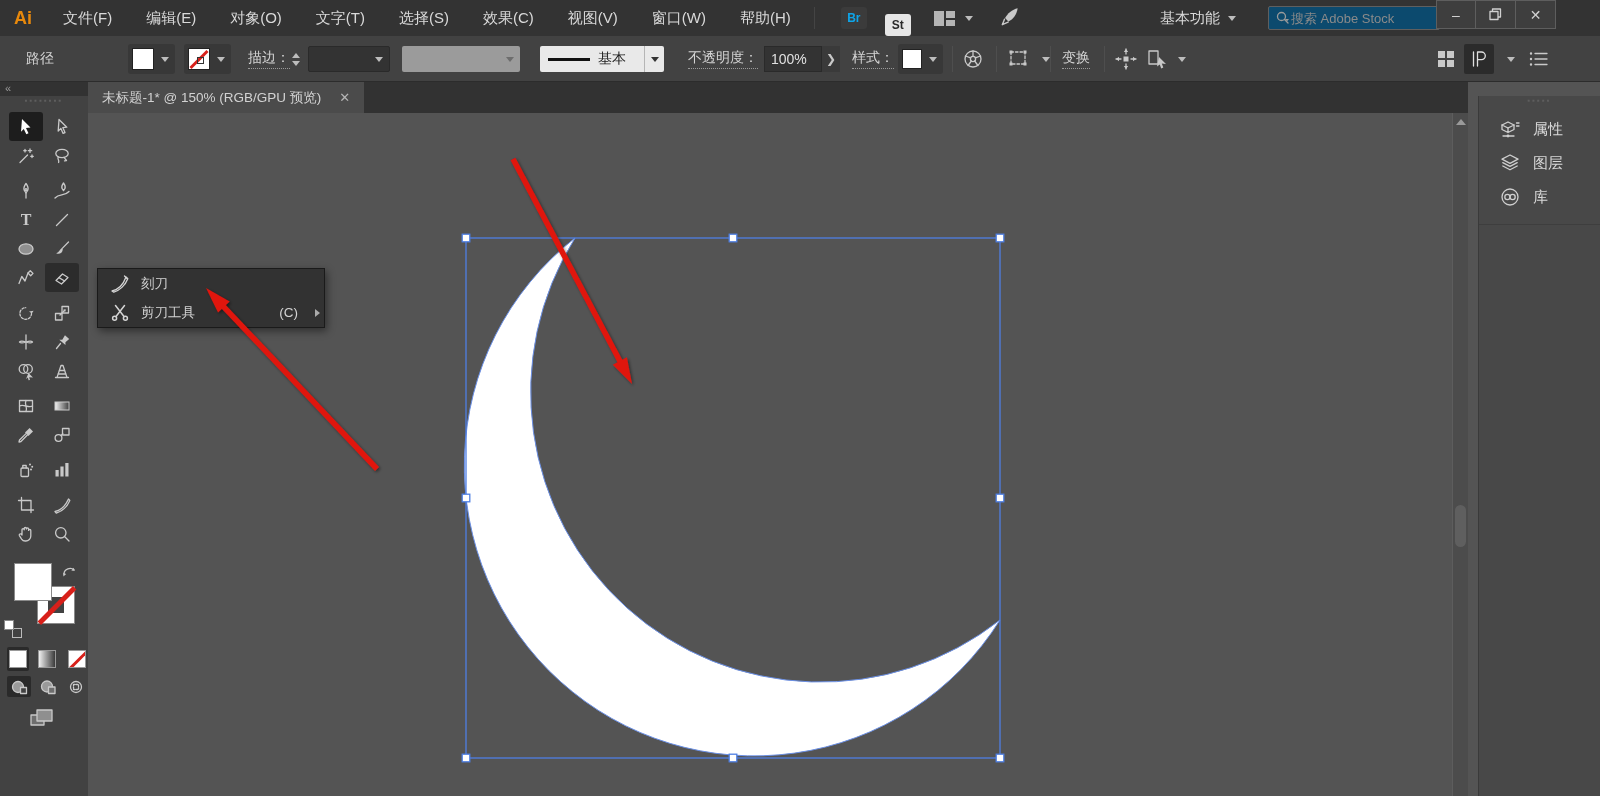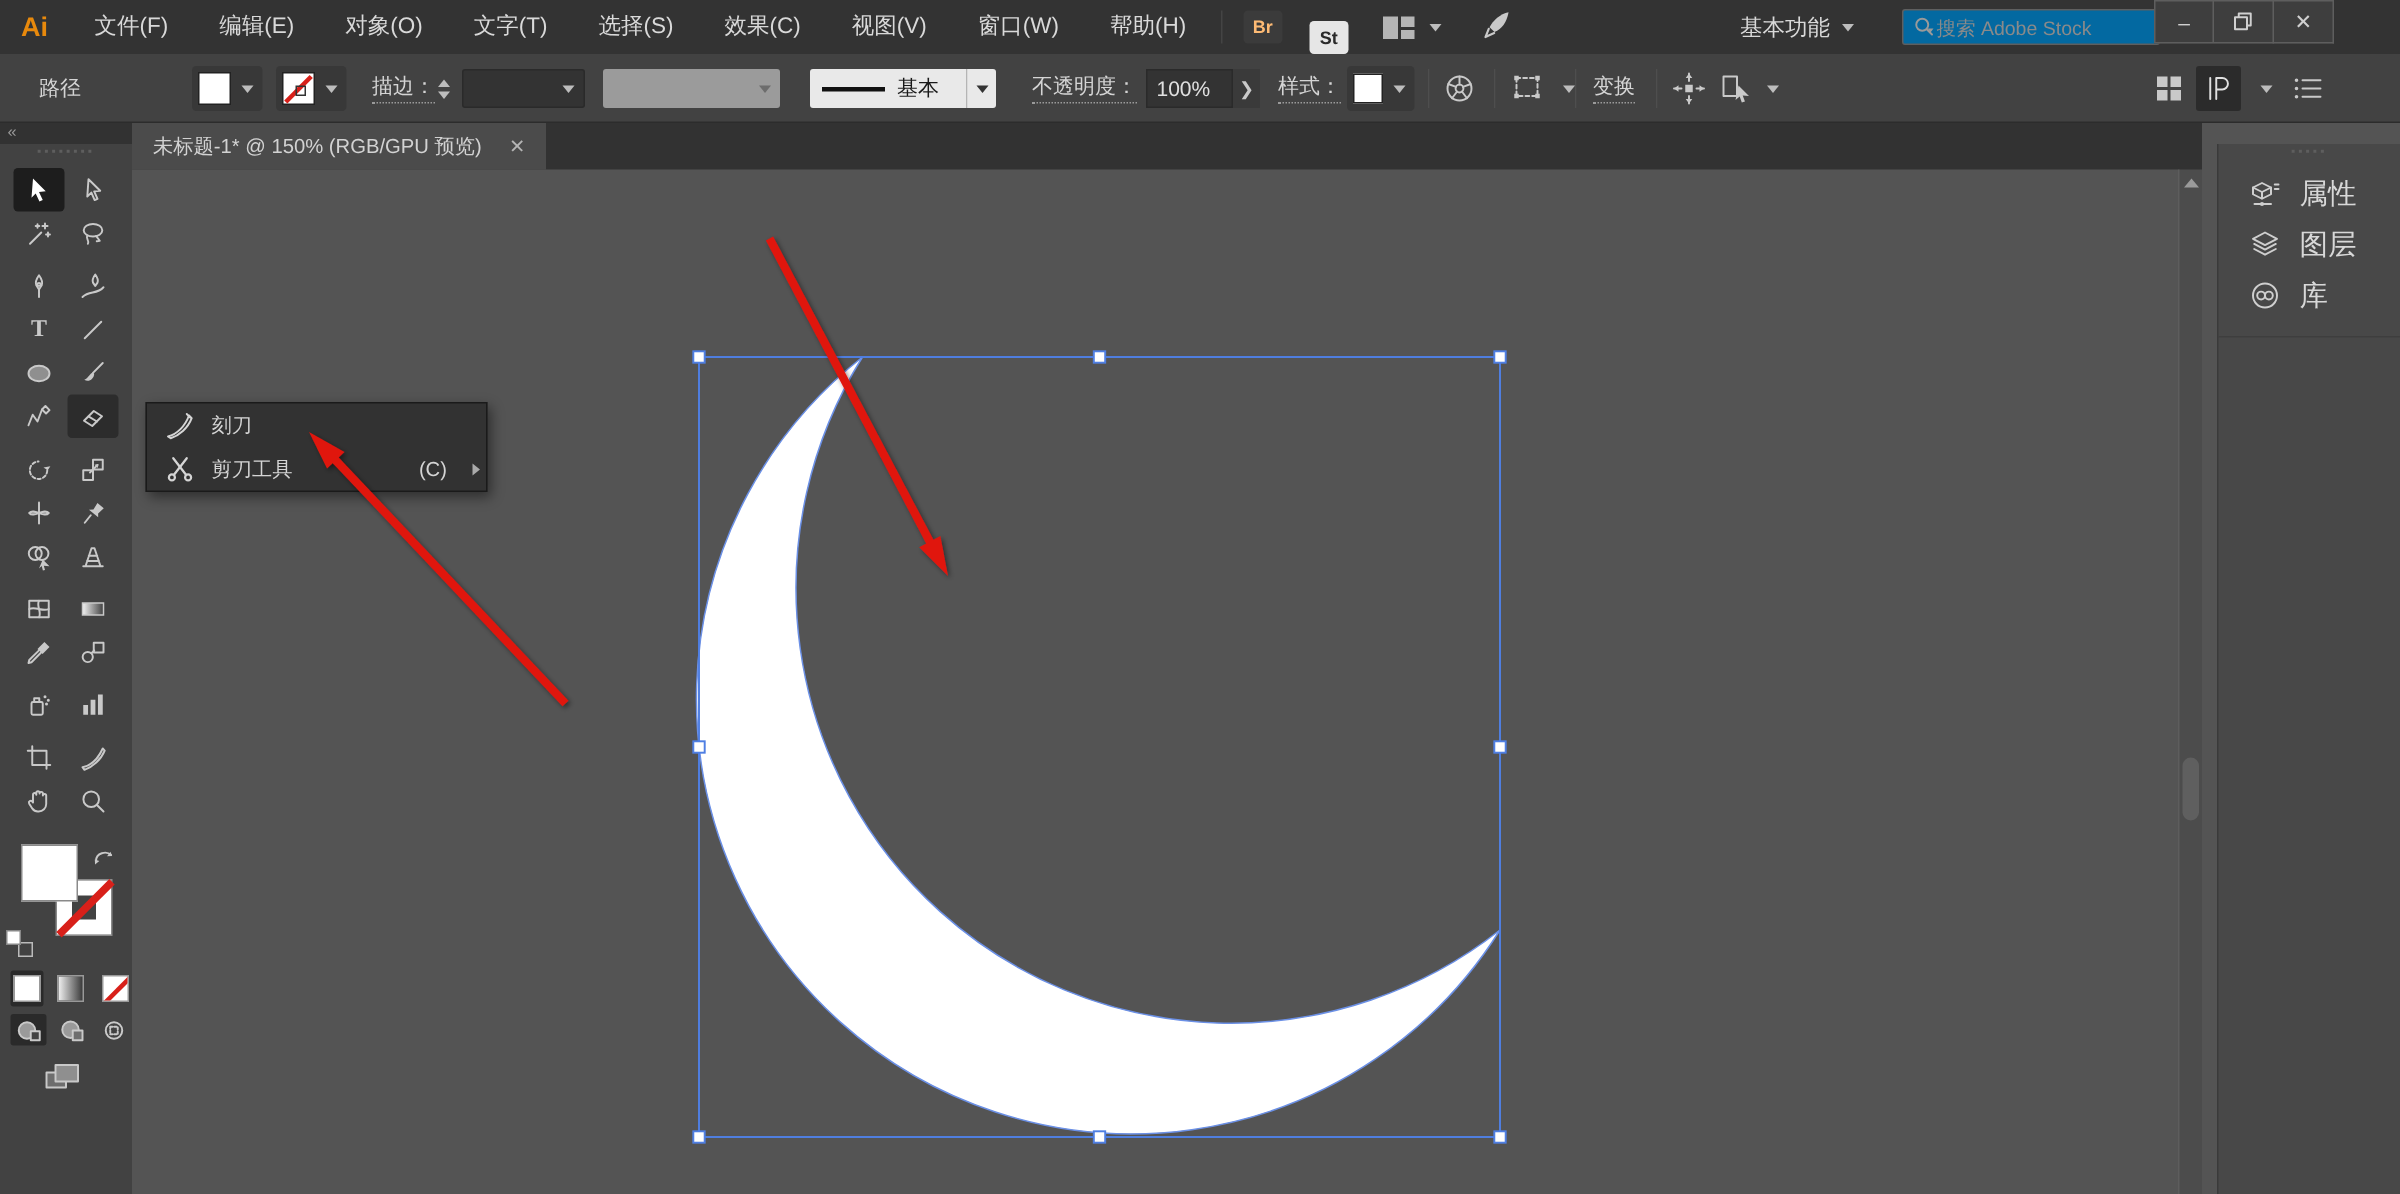"Br" .mini-app.br { color: #fdba74 -> #0ea5e9; margin-left: 8px -> 20px }
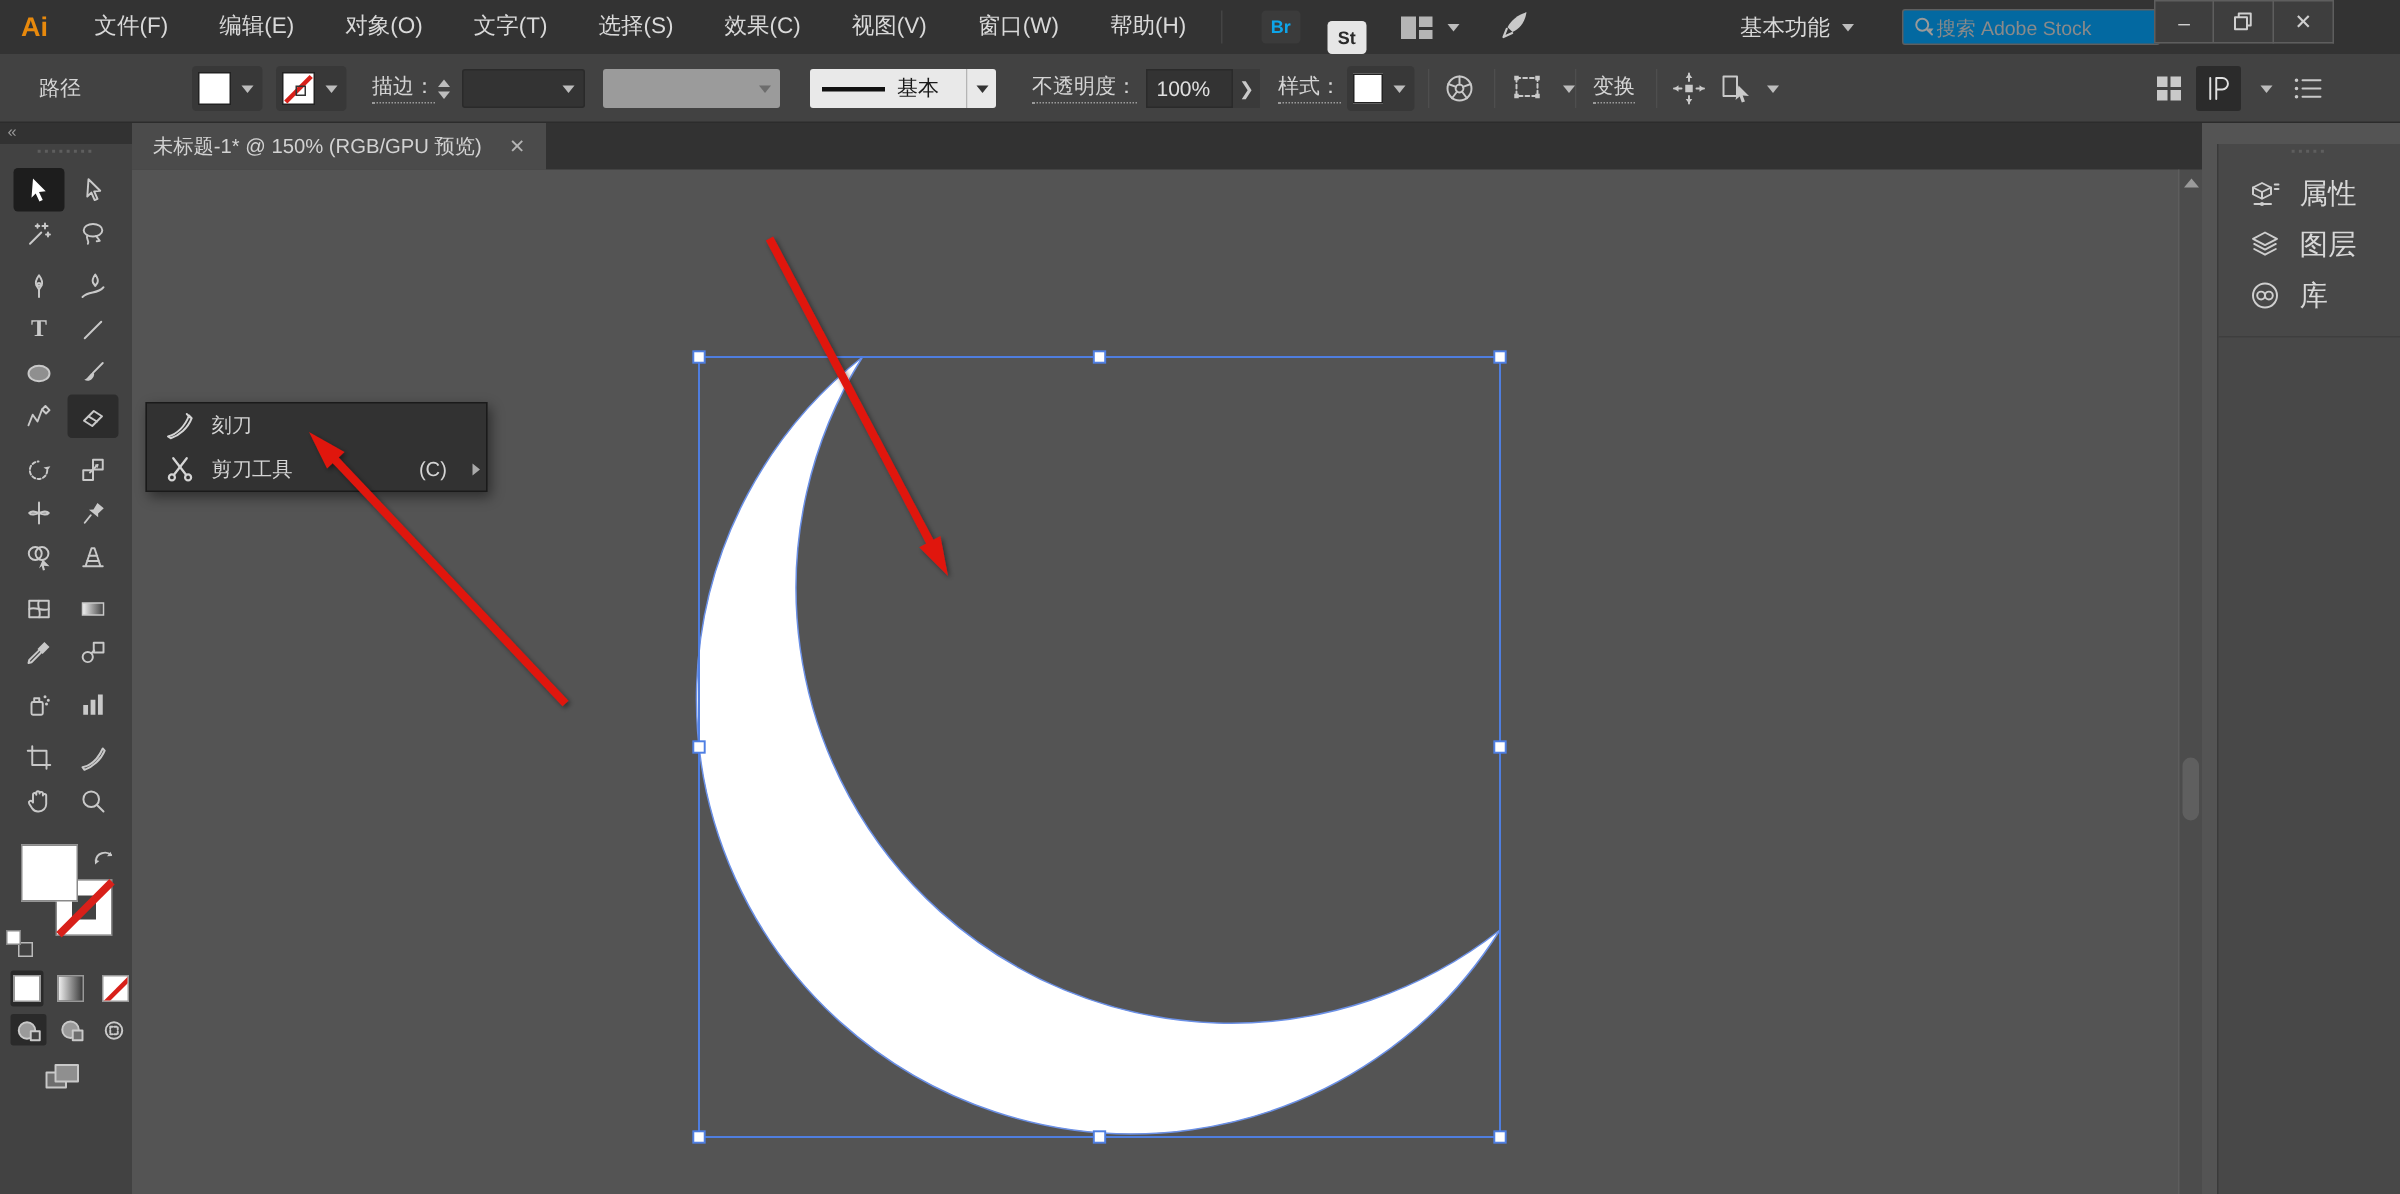"搜索 Adobe Stock" .searchbox { background: #0369a1 -> #0c4a6e }
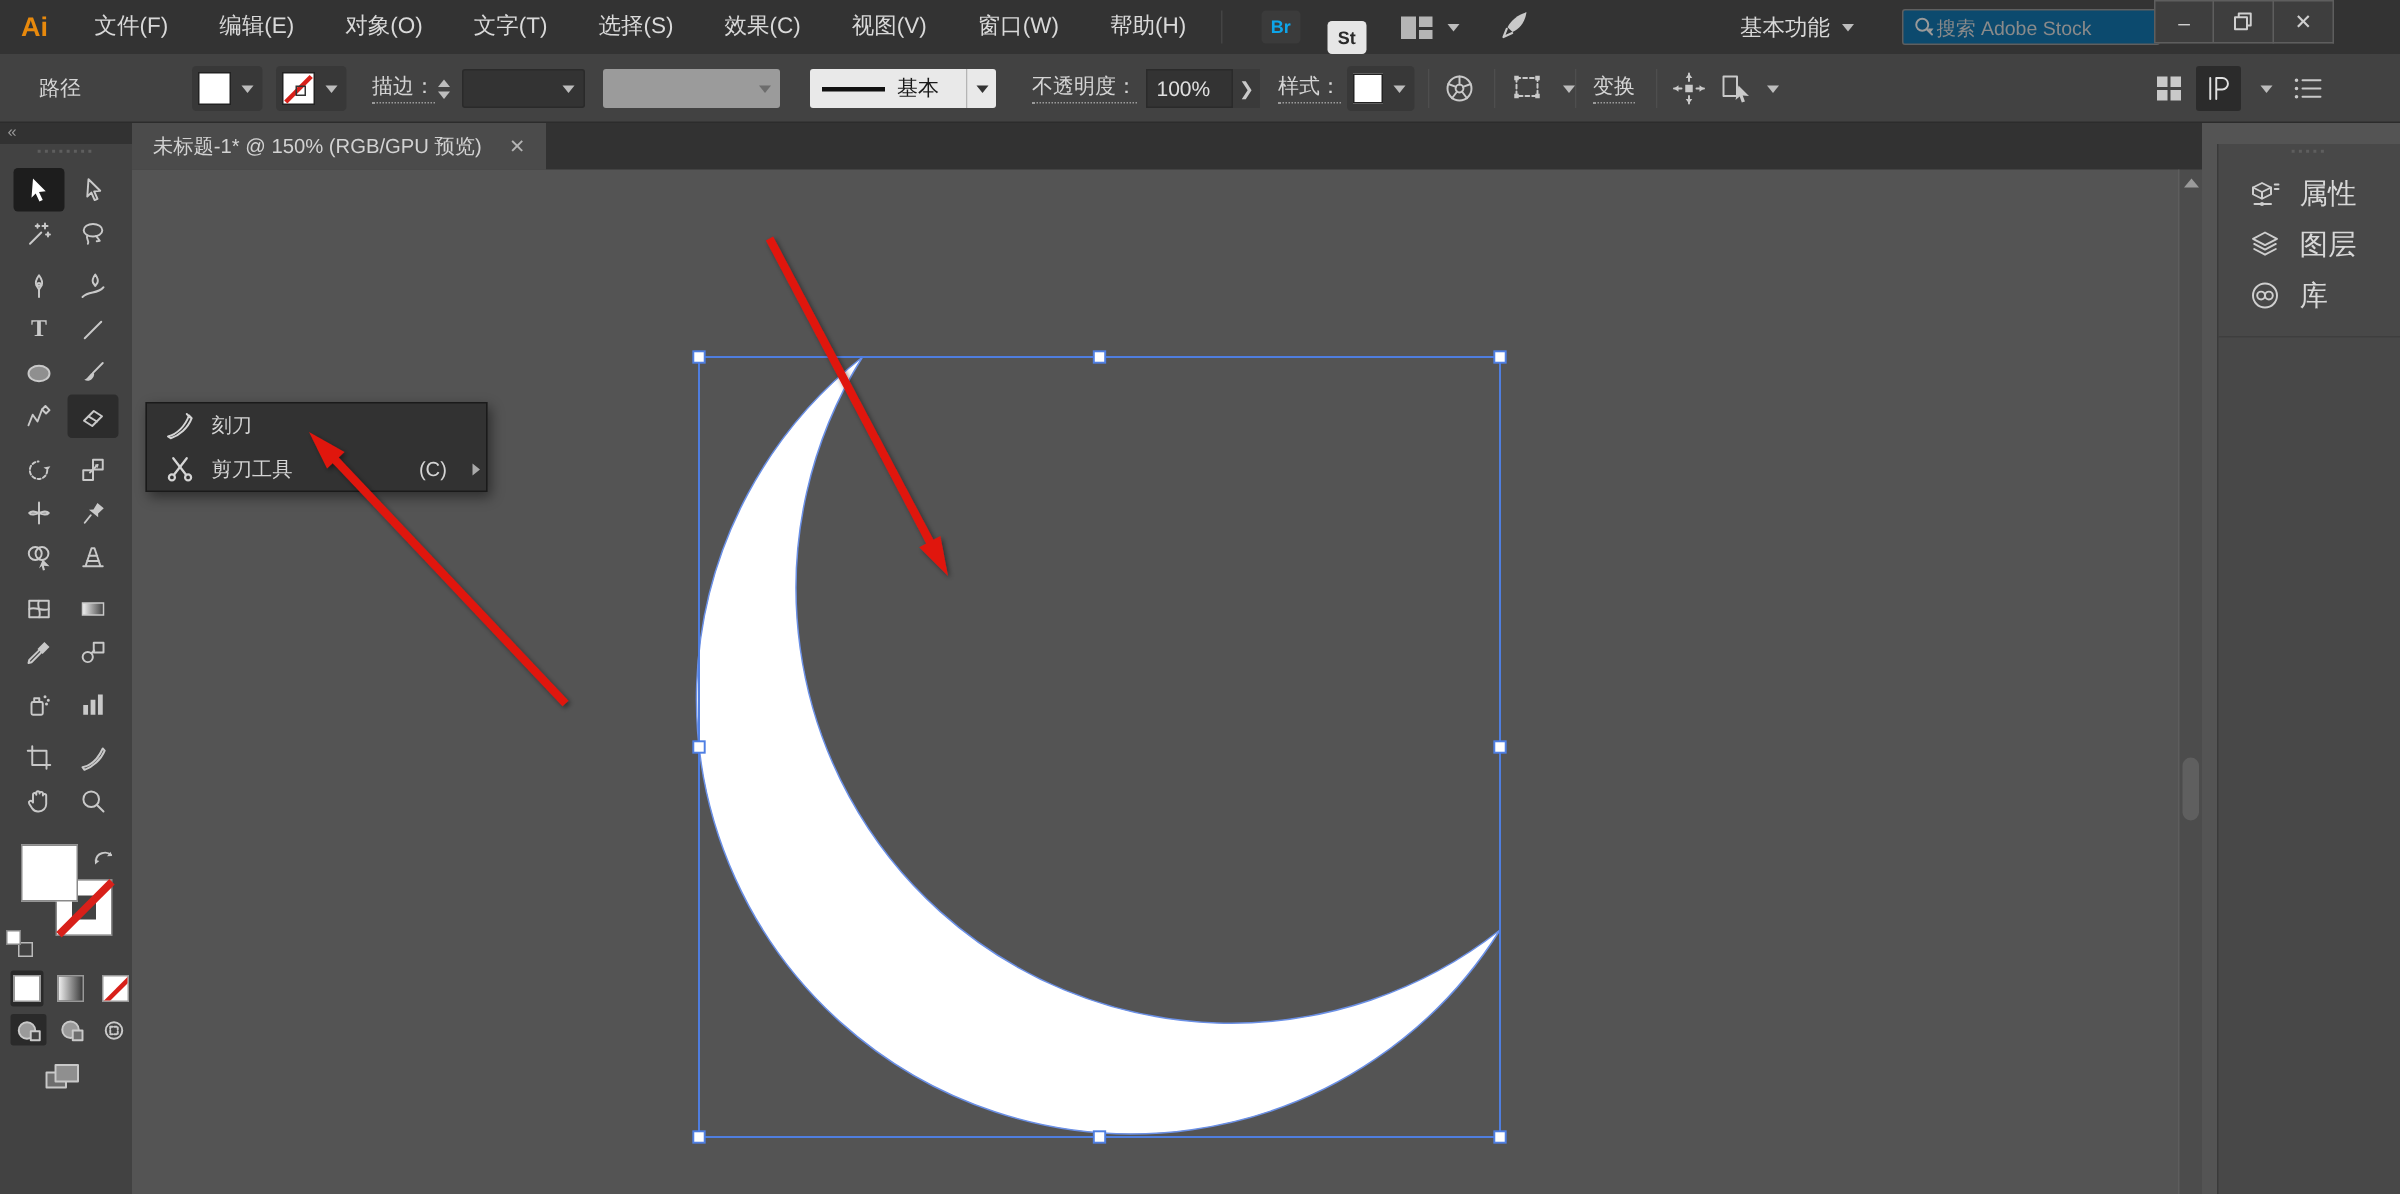"属性" .ritem { font-size: 19px -> 15px }
